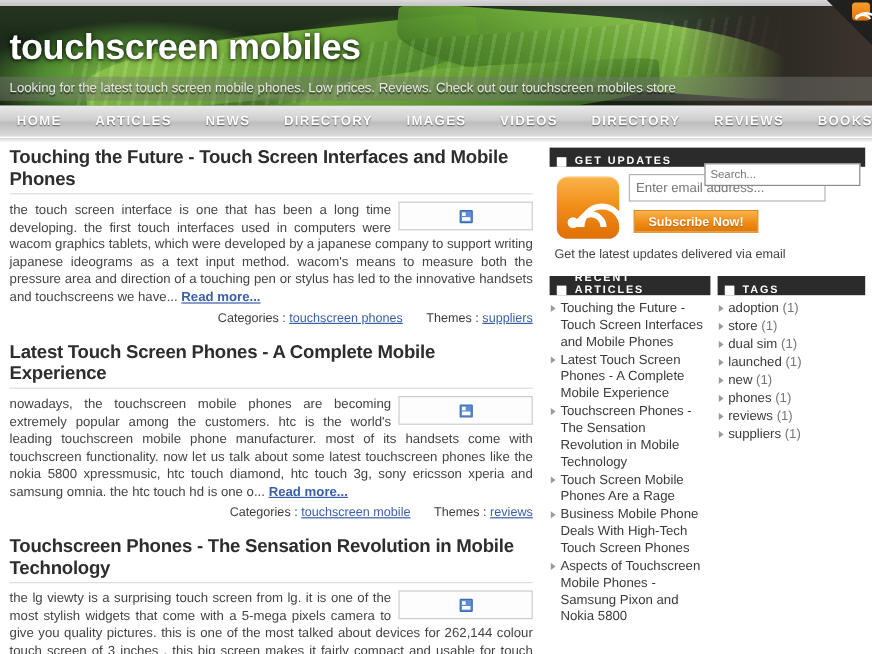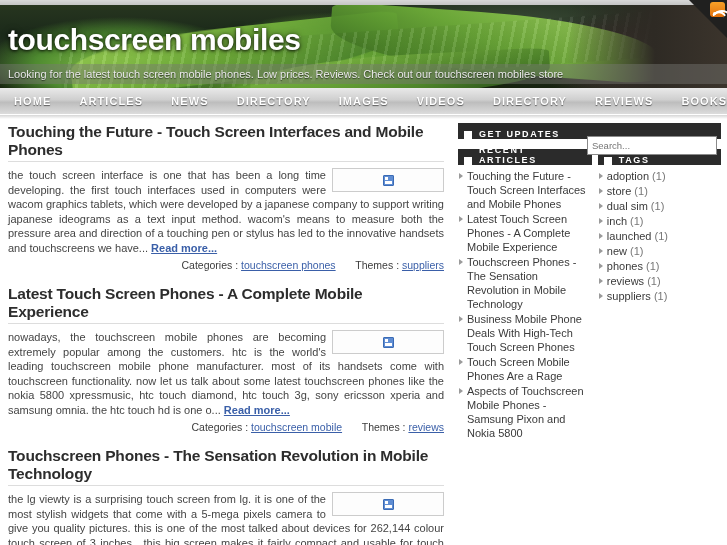"Enter email address..." div.widget-body { html: none -> <div> <div> <div> <div></div> <div></div> <div></div> </div> <div> <input> <br> <button>Subscribe Now!</button> </div> </div> <div>Get the latest updates delivered via email</div> </div> }
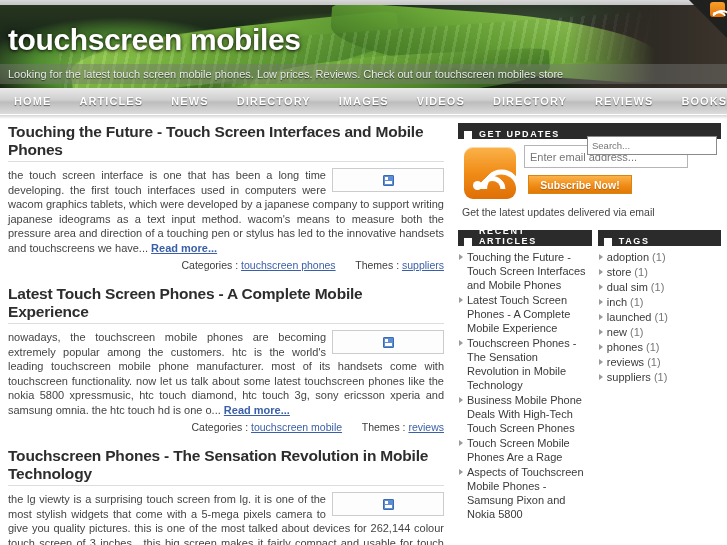"inch (1)" li { html: <li><span>inch</span> <span>(1)</span></li> -> none }
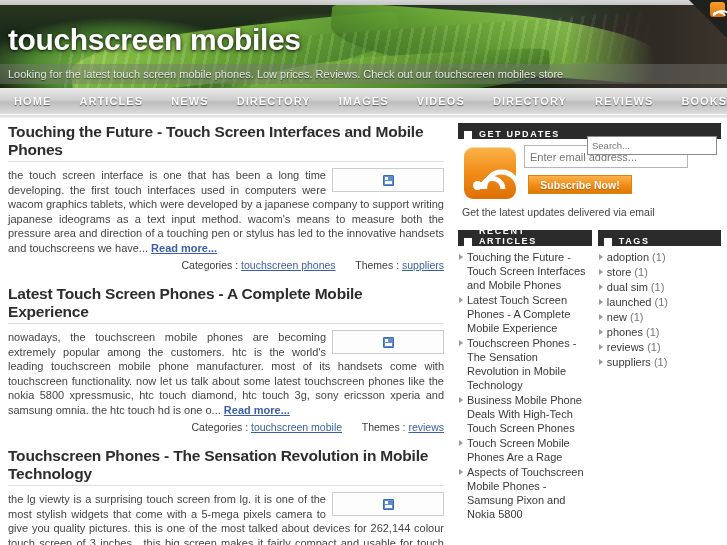"Business Mobile Phone Deals With" li { order: before "Touch Screen Mobile Phones Are" -> after "Touch Screen Mobile Phones Are" }
